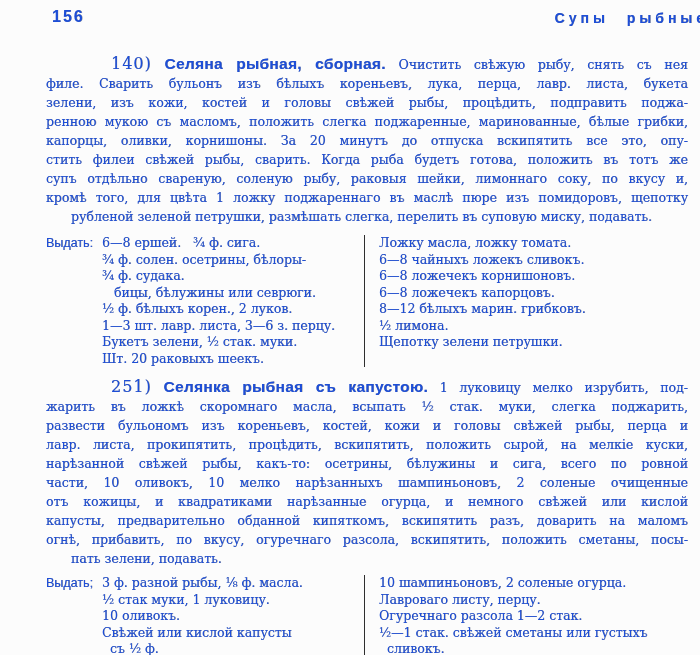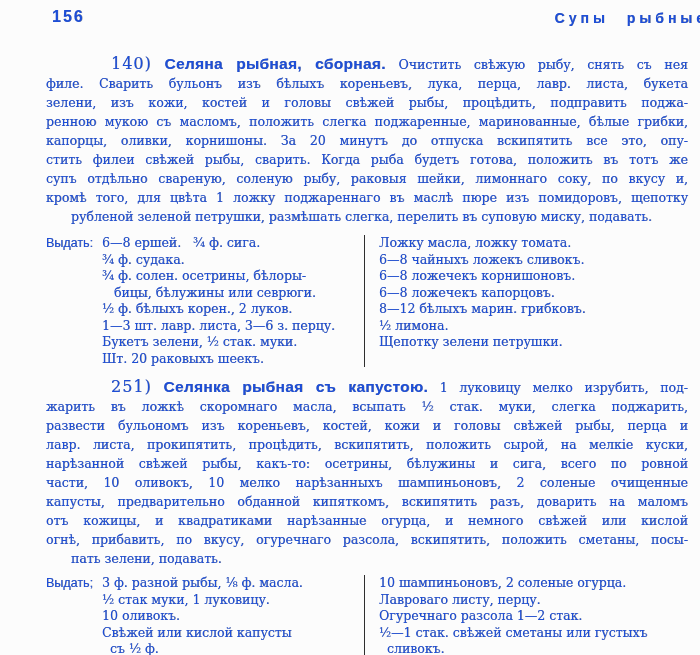"¾ ф. судака." div.ing-line { order: before "¾ ф. солен. осетрины, бѣлоры-" -> after "¾ ф. солен. осетрины, бѣлоры-" }
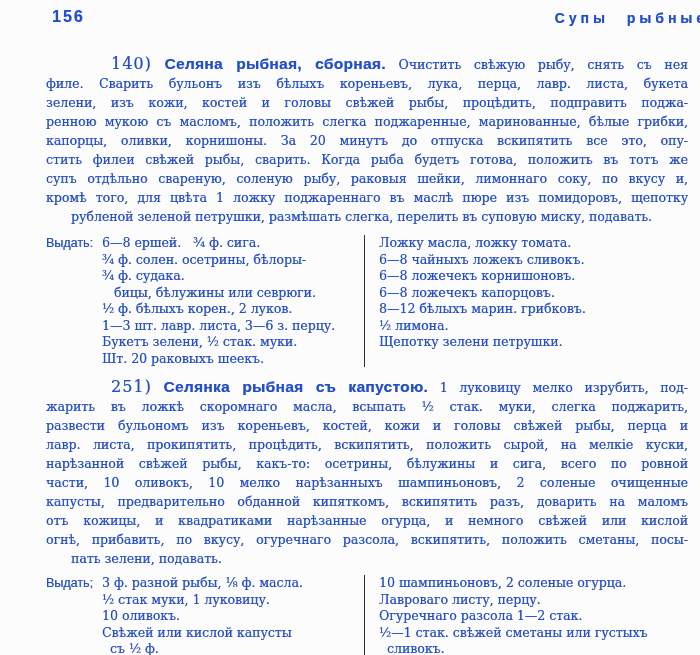"капусты, предварительно обданной" div.para-line { order: before "отъ кожицы, и квадратиками нарѣзанные" -> after "отъ кожицы, и квадратиками нарѣзанные" }
